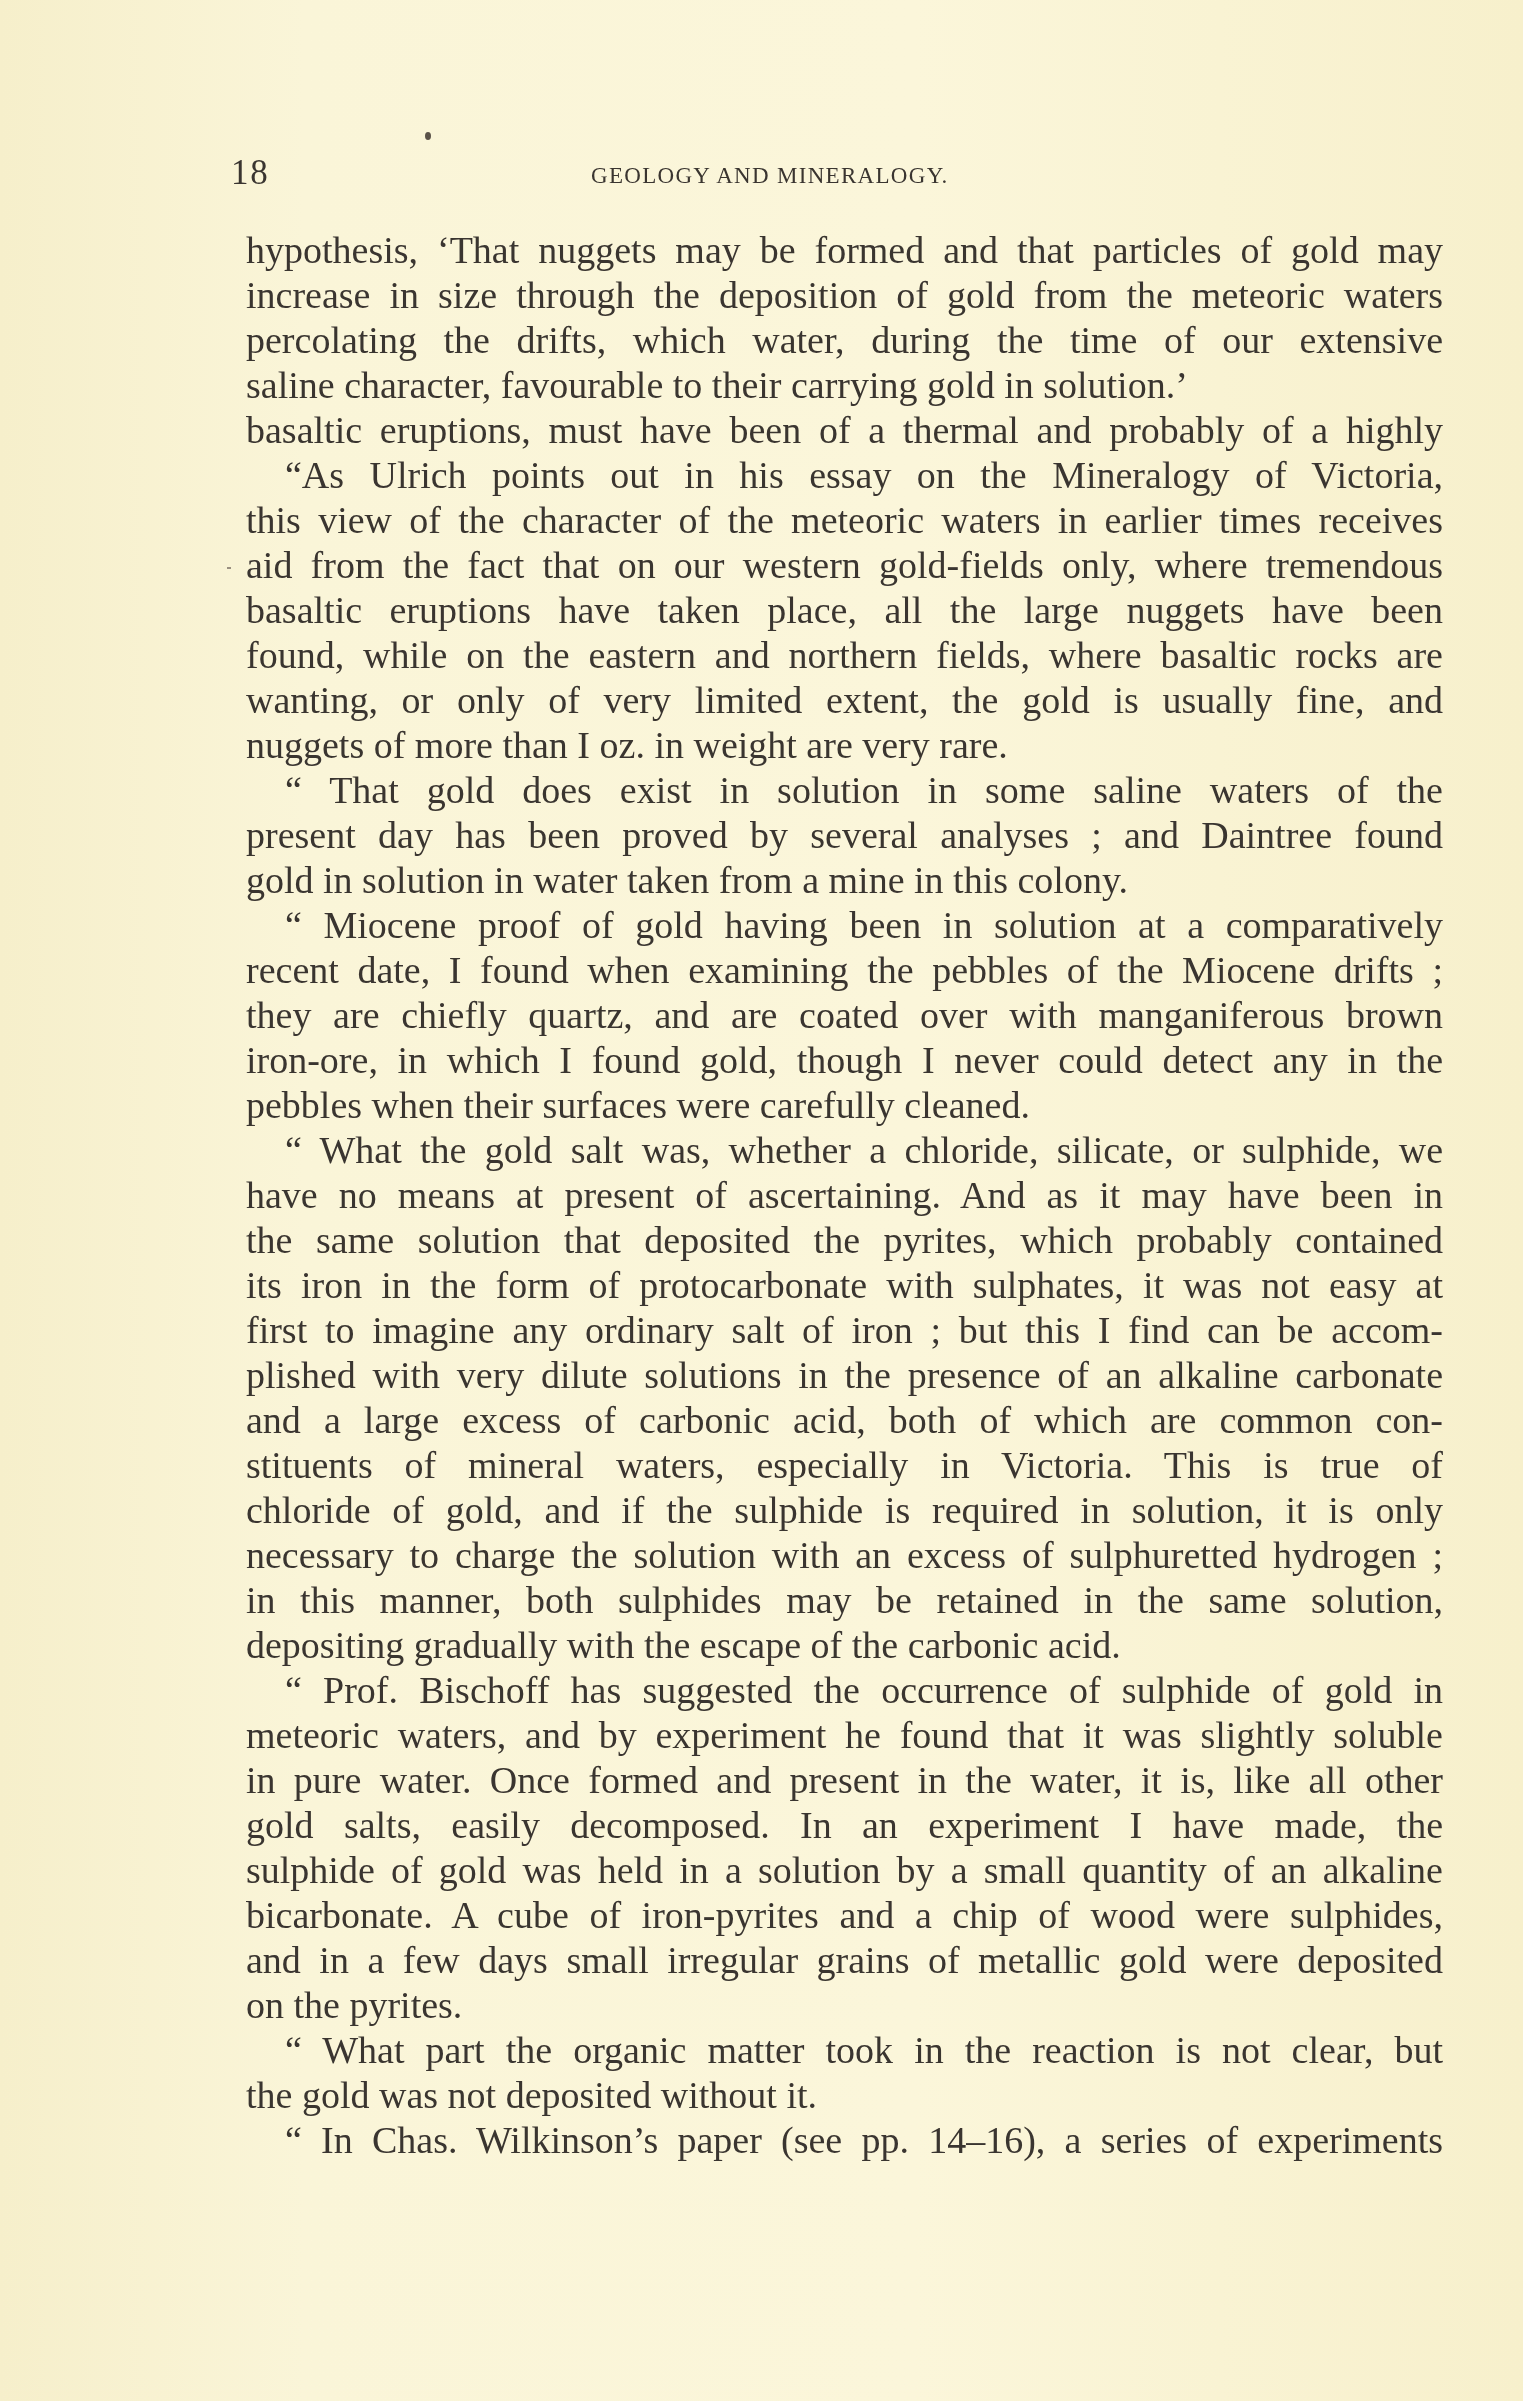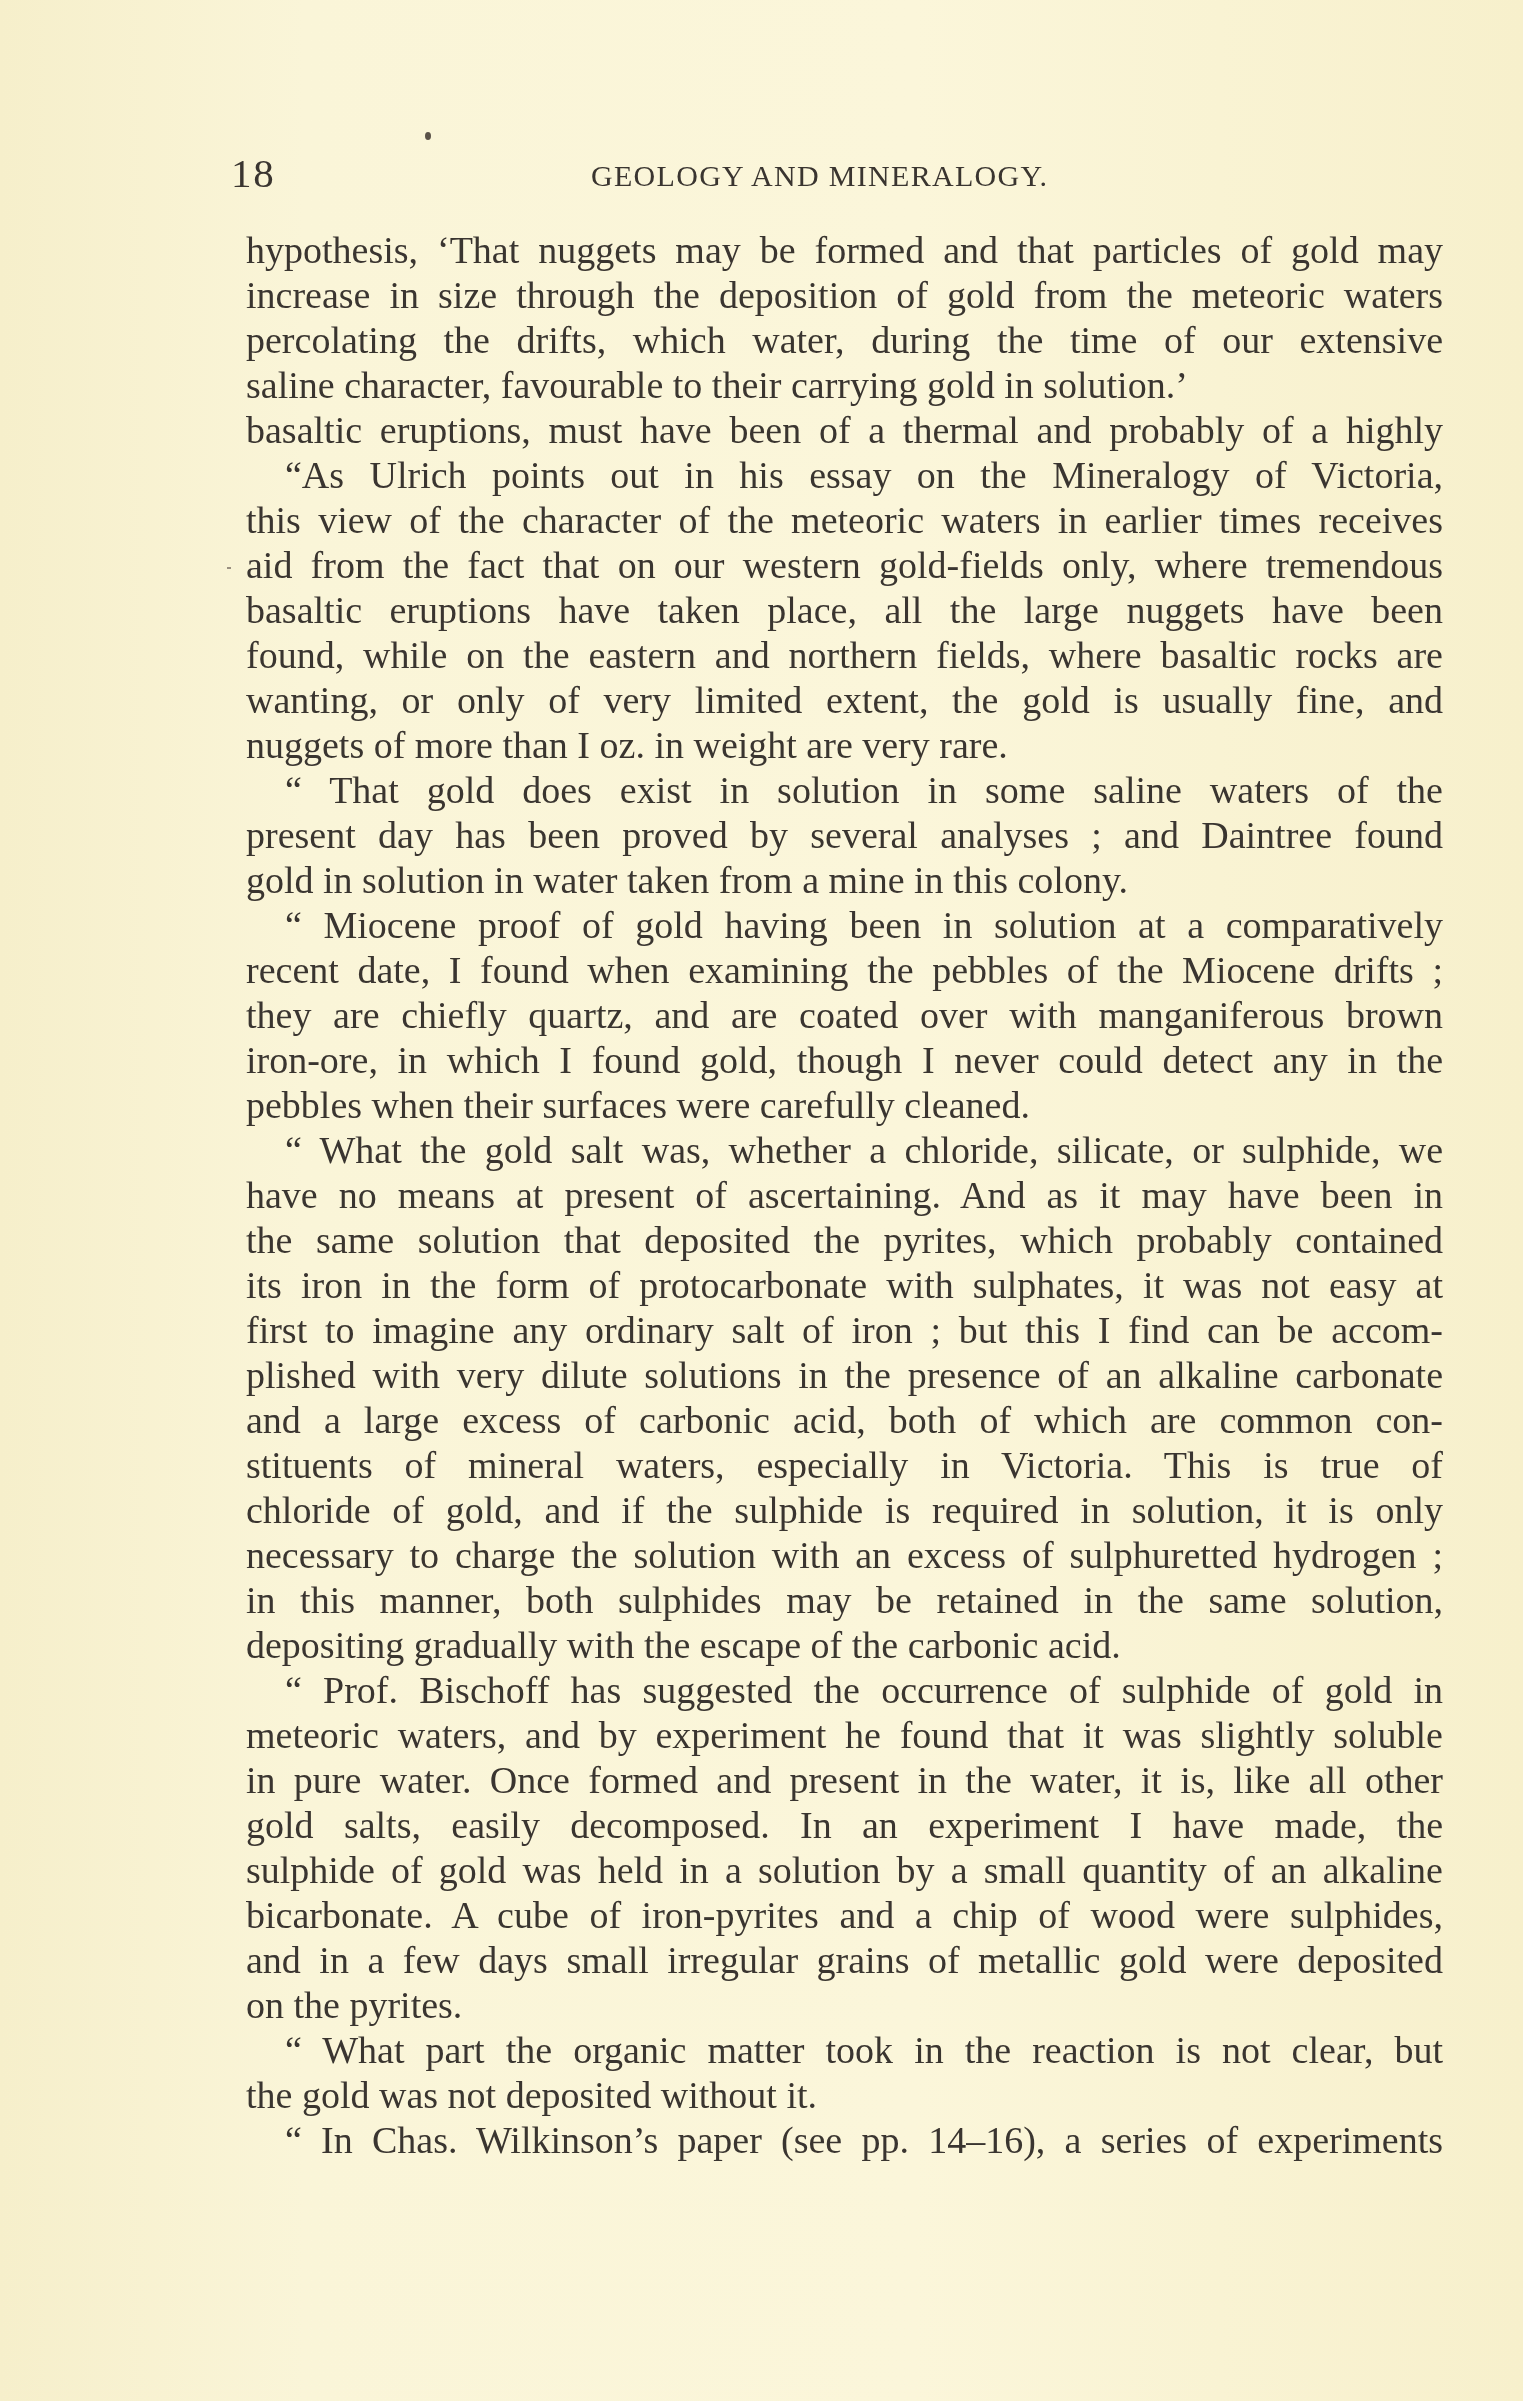"18" .folio { font-size: 41px -> 35px }
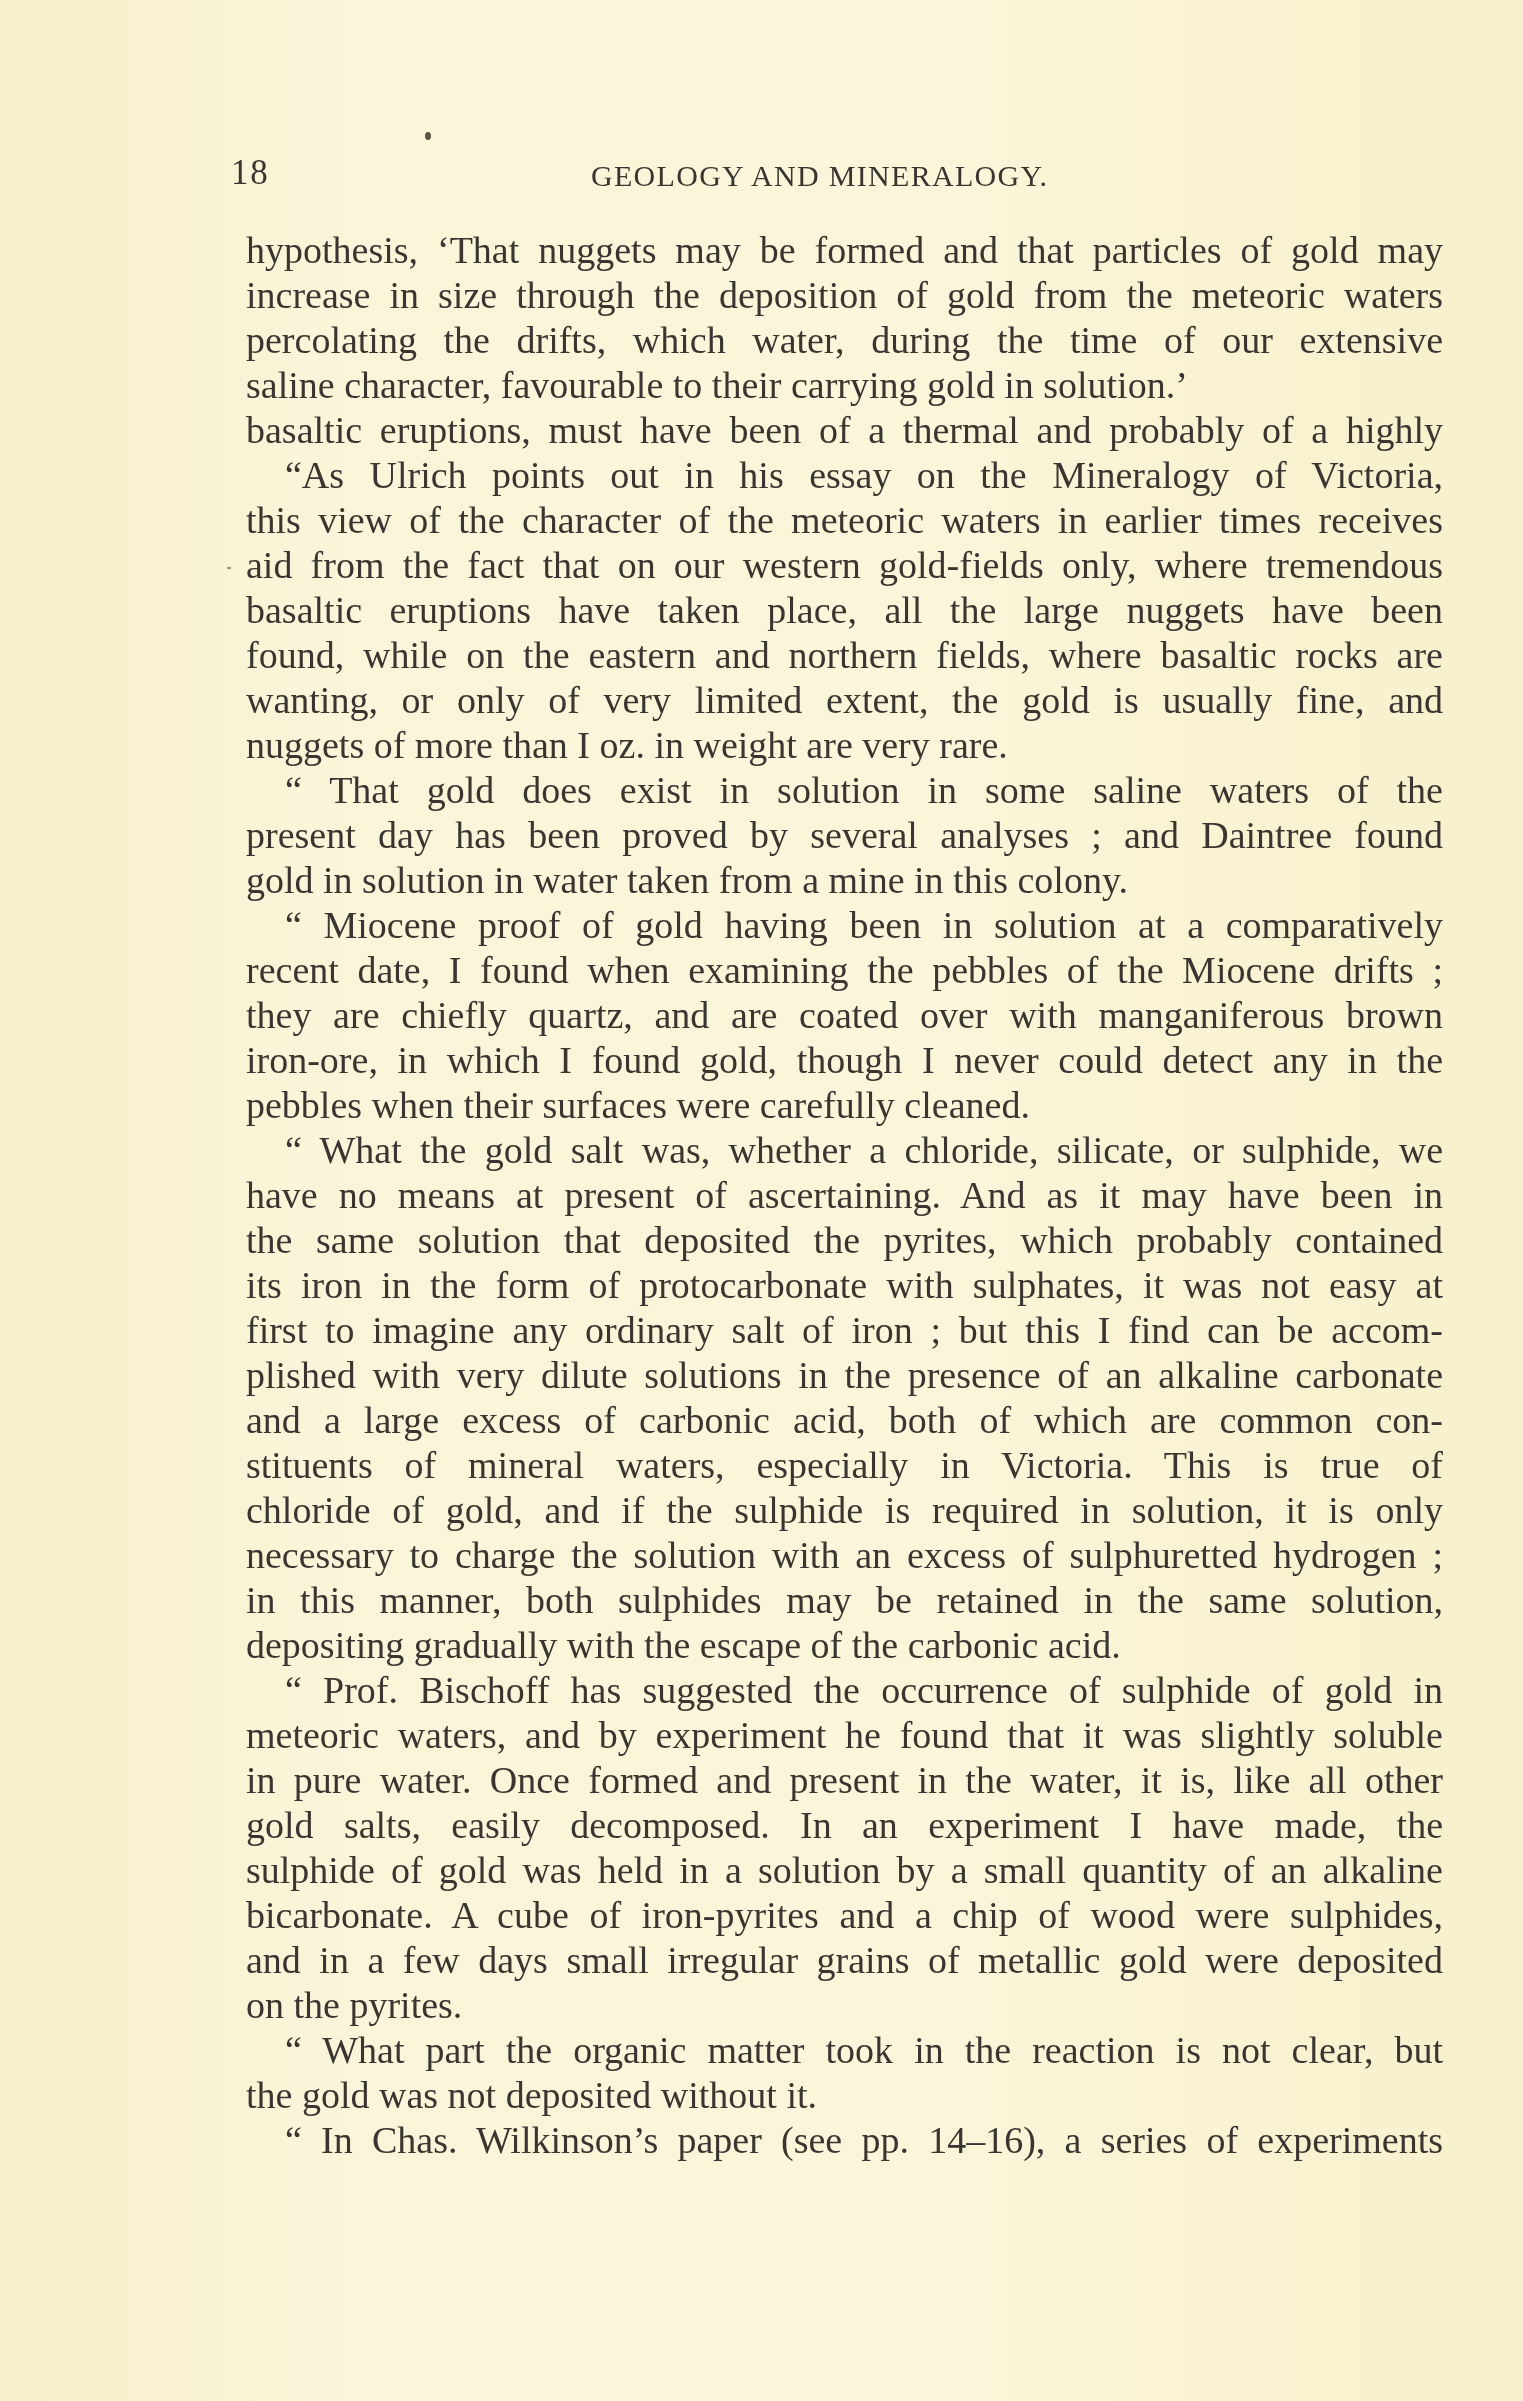"GEOLOGY AND MINERALOGY." .head-title { font-size: 30px -> 23px }
